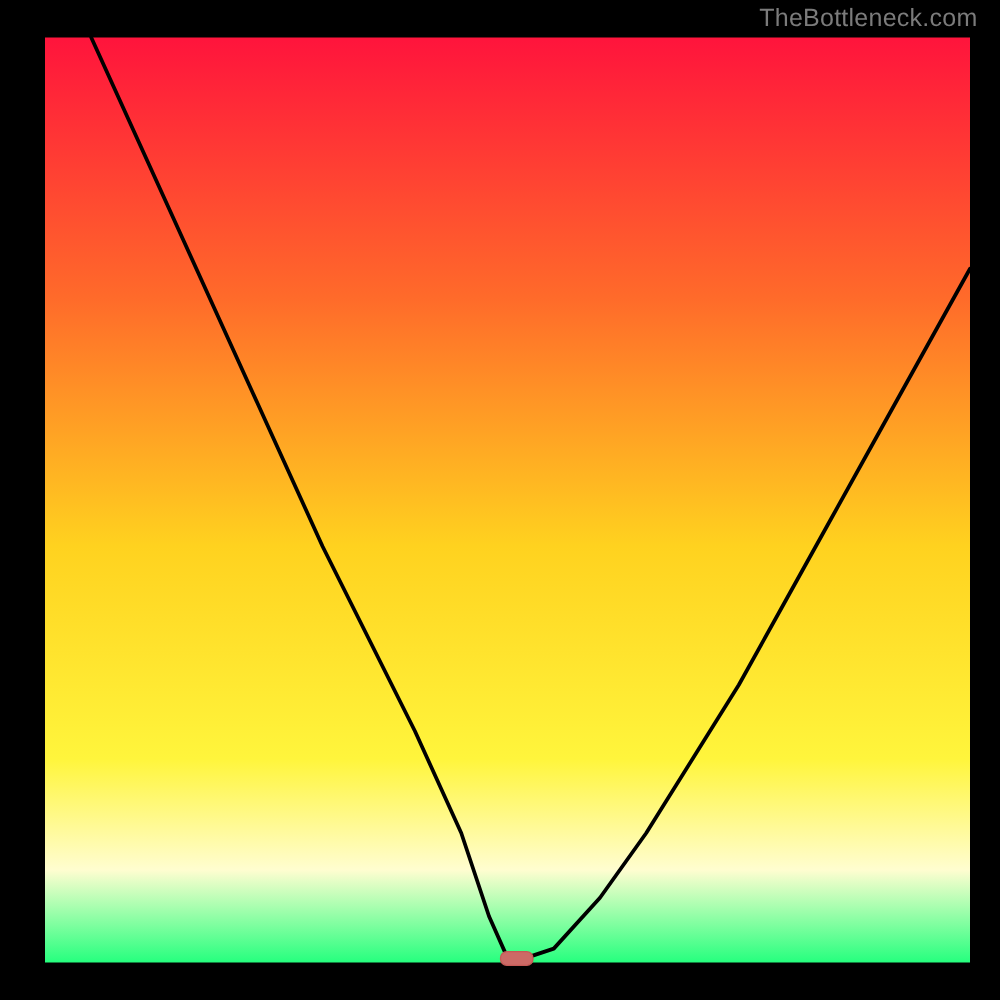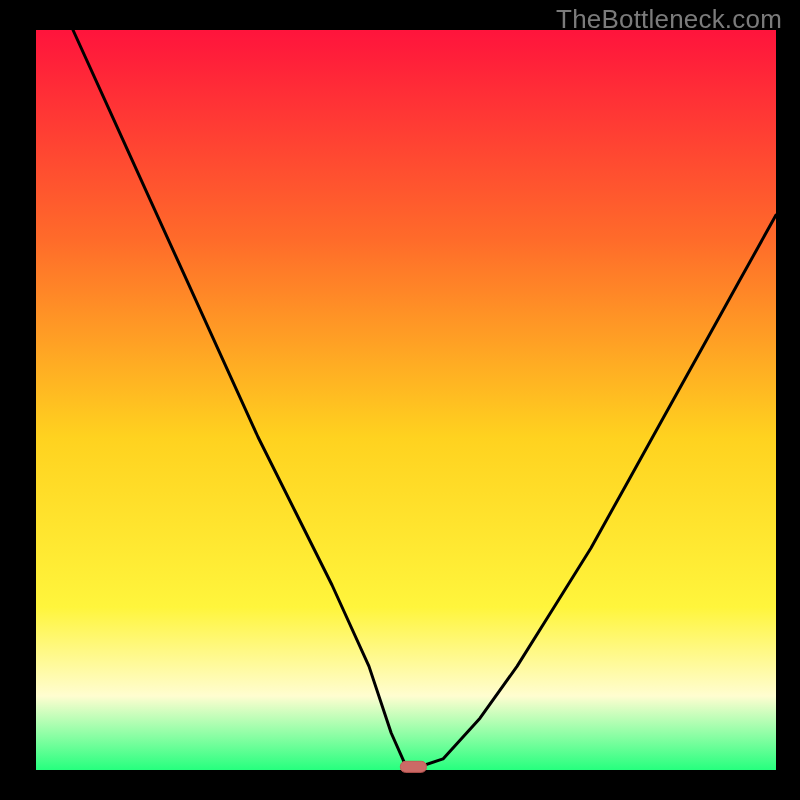"TheBottleneck.com" .watermark { font-size: 26px -> 20px }
